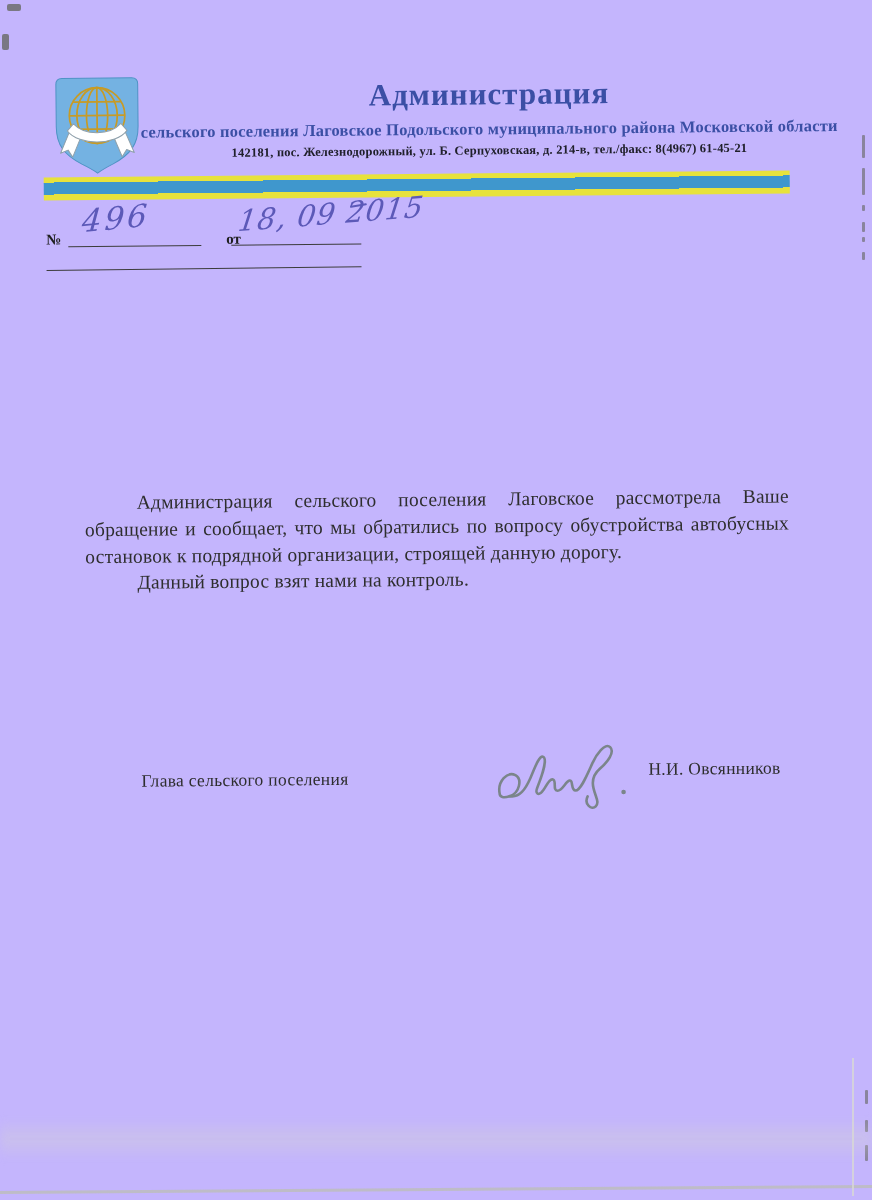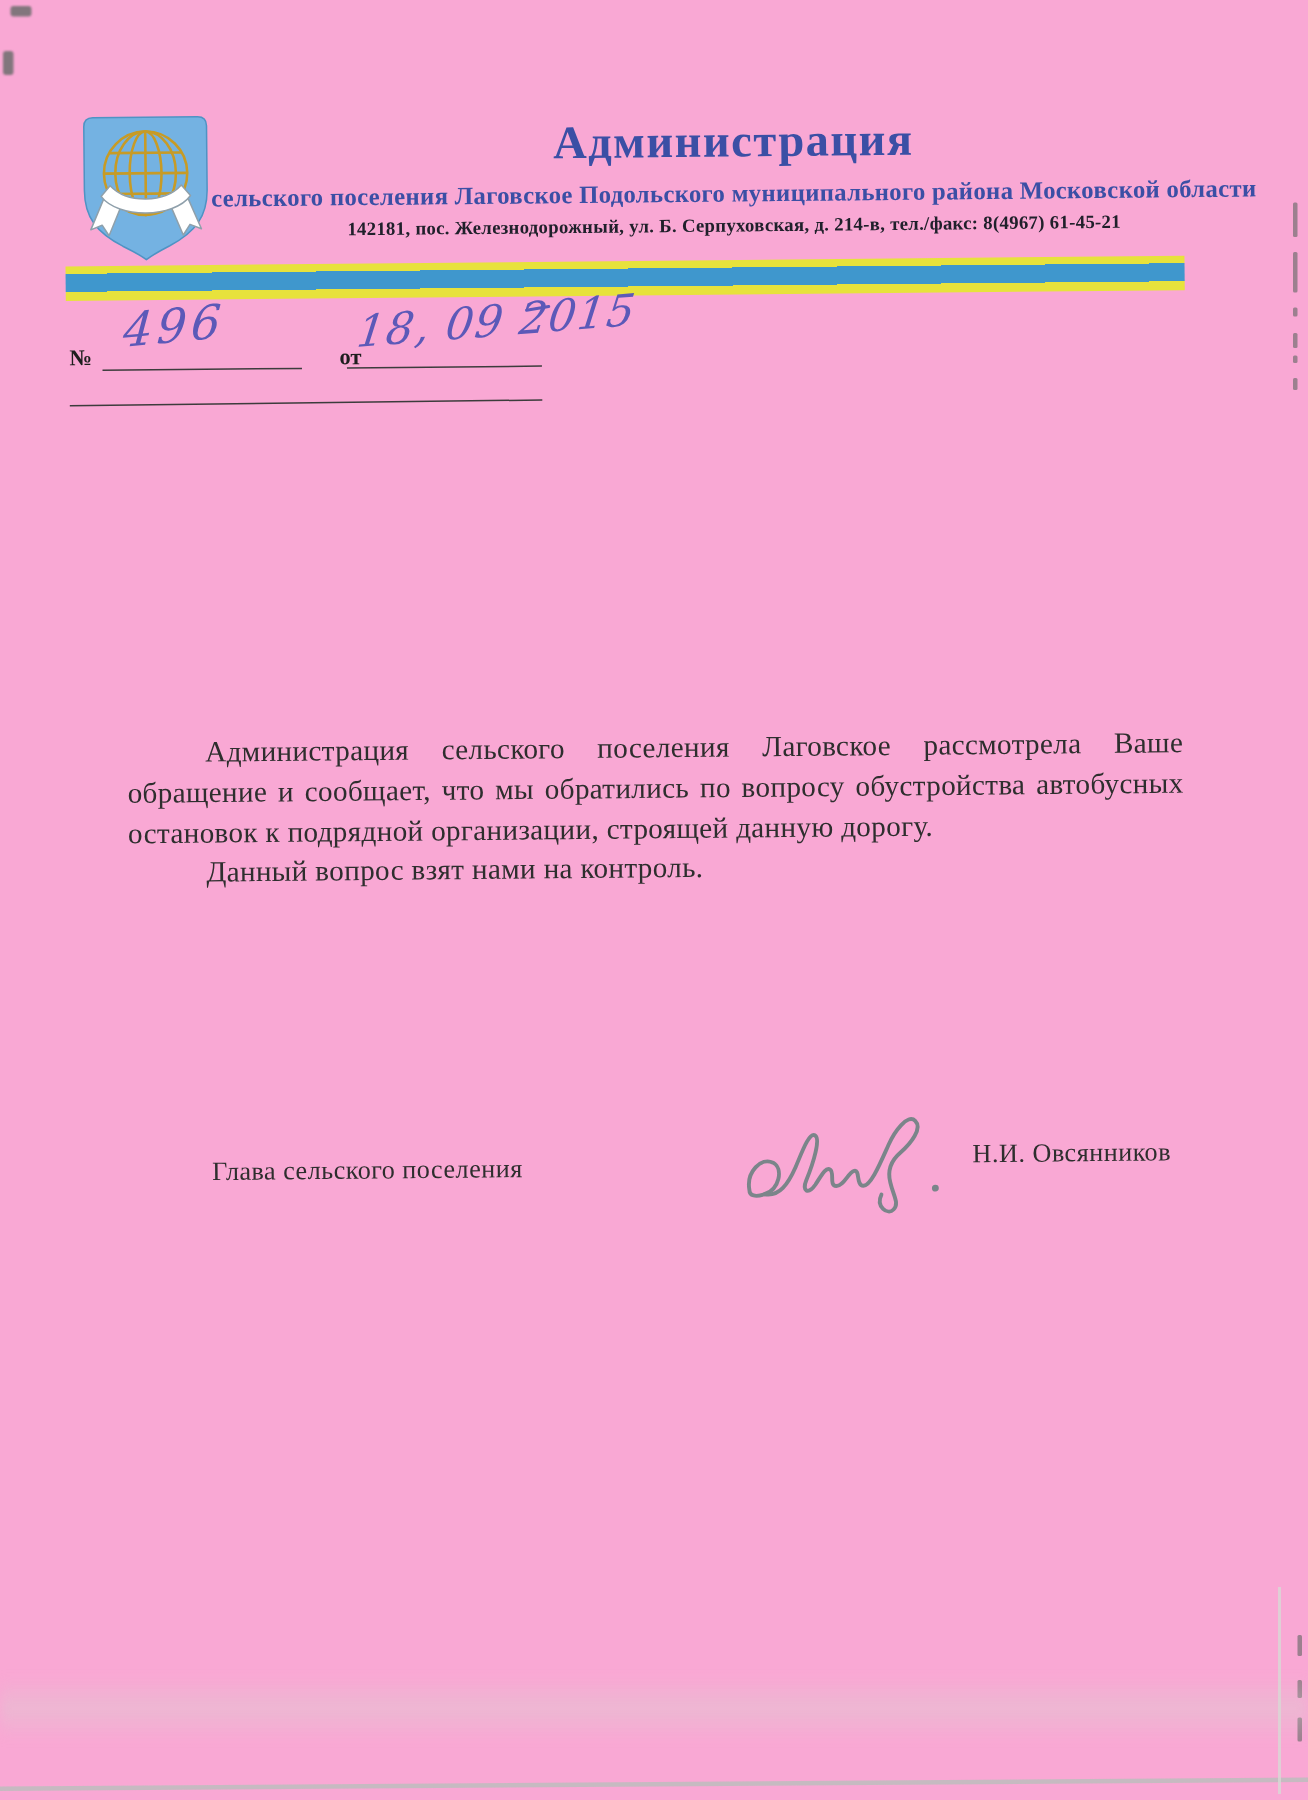"Администрация" .page { background: #f9a8d4 -> #c4b5fd }
